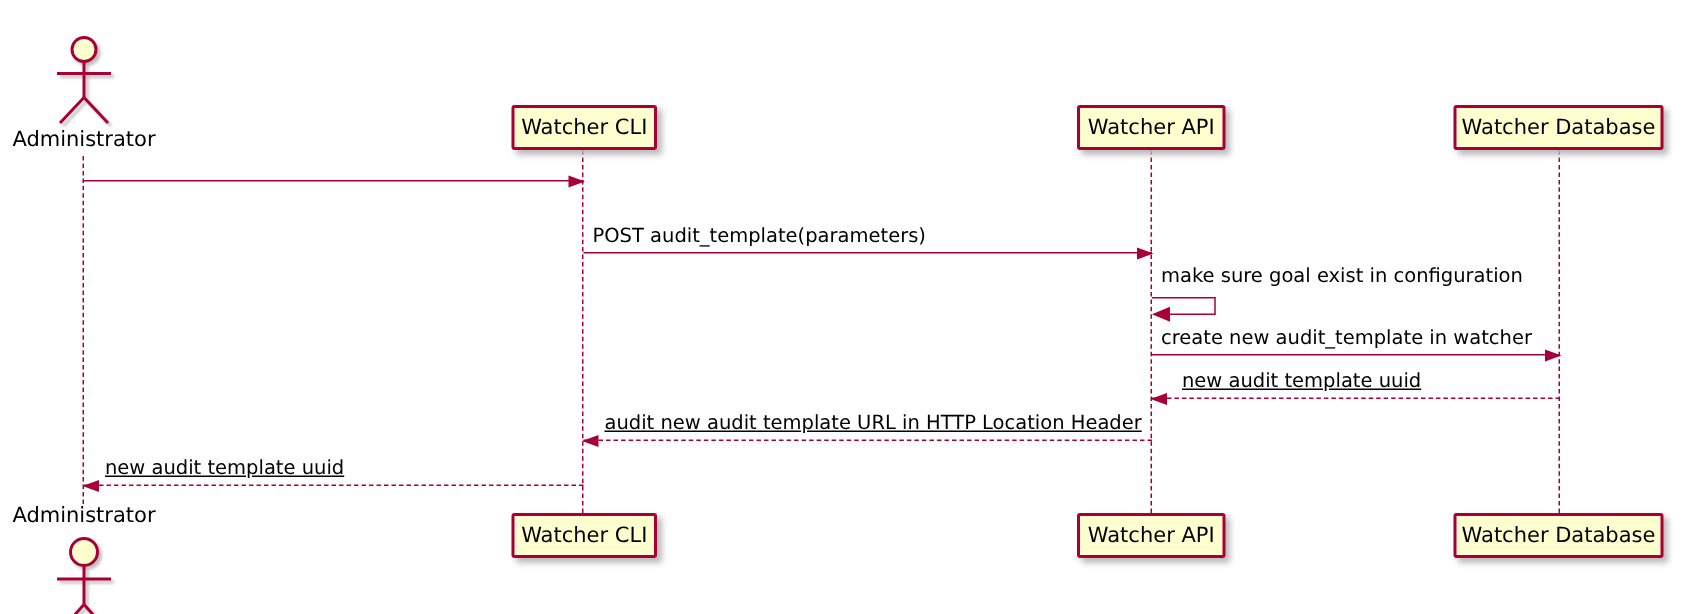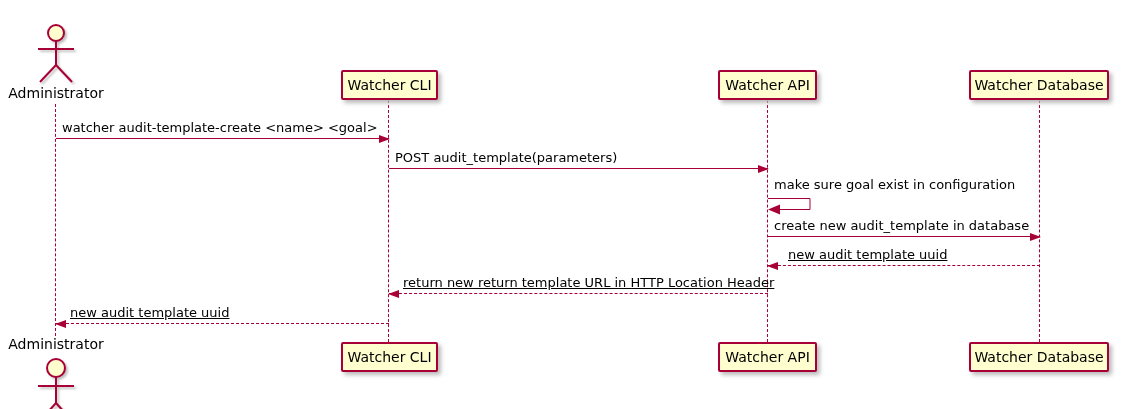"watcher audit-template-create <name>" div.msg-label { html: <div>watcher audit-template-create &lt;name&gt; &lt;goal&gt;</div> -> none }
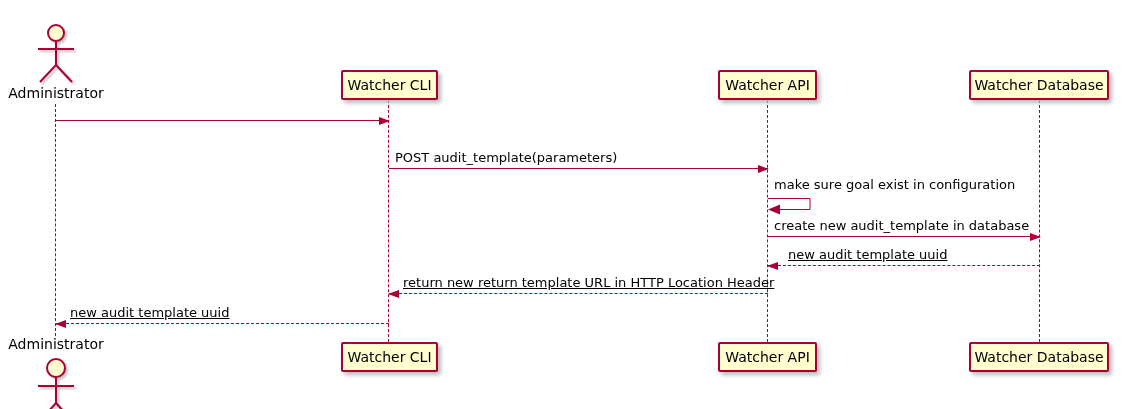"create new audit_template in database" div.msg-label { text: database -> watcher }
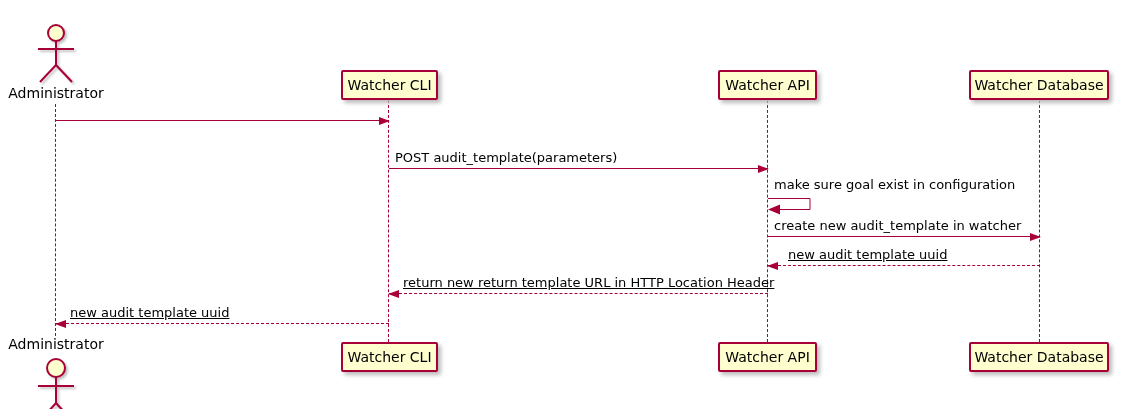"return new return template URL" div.msg-label { text: return new return -> audit new audit }
